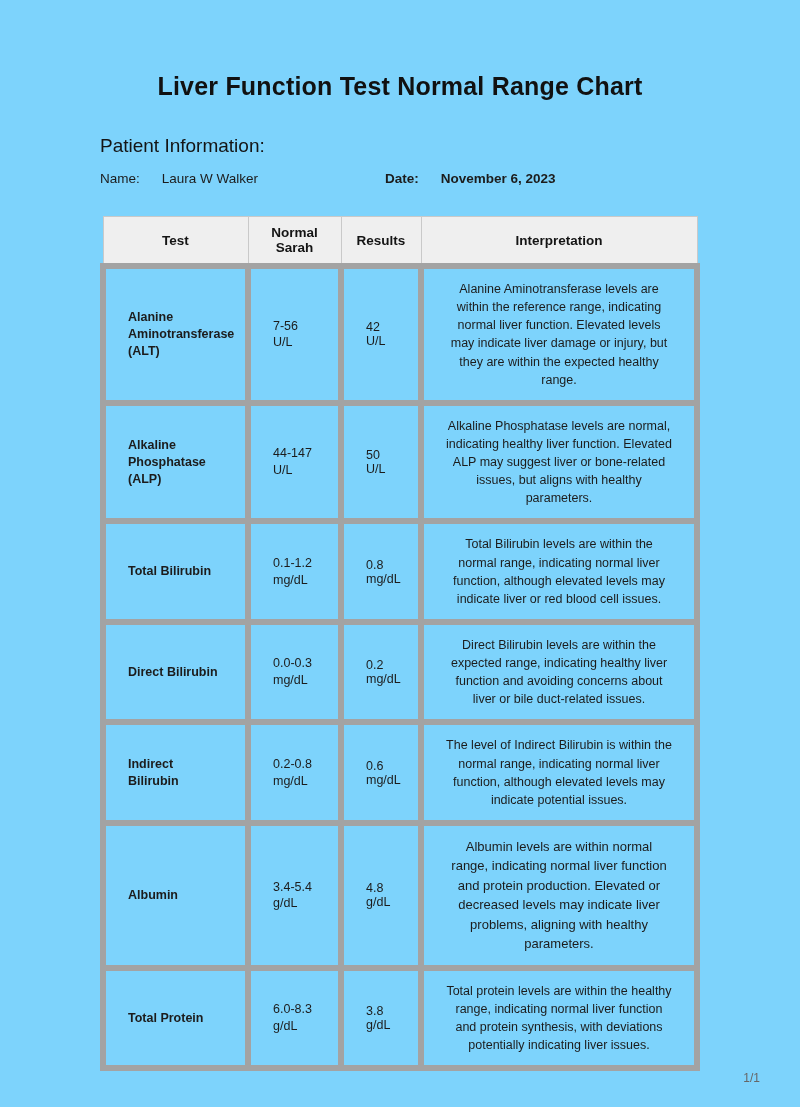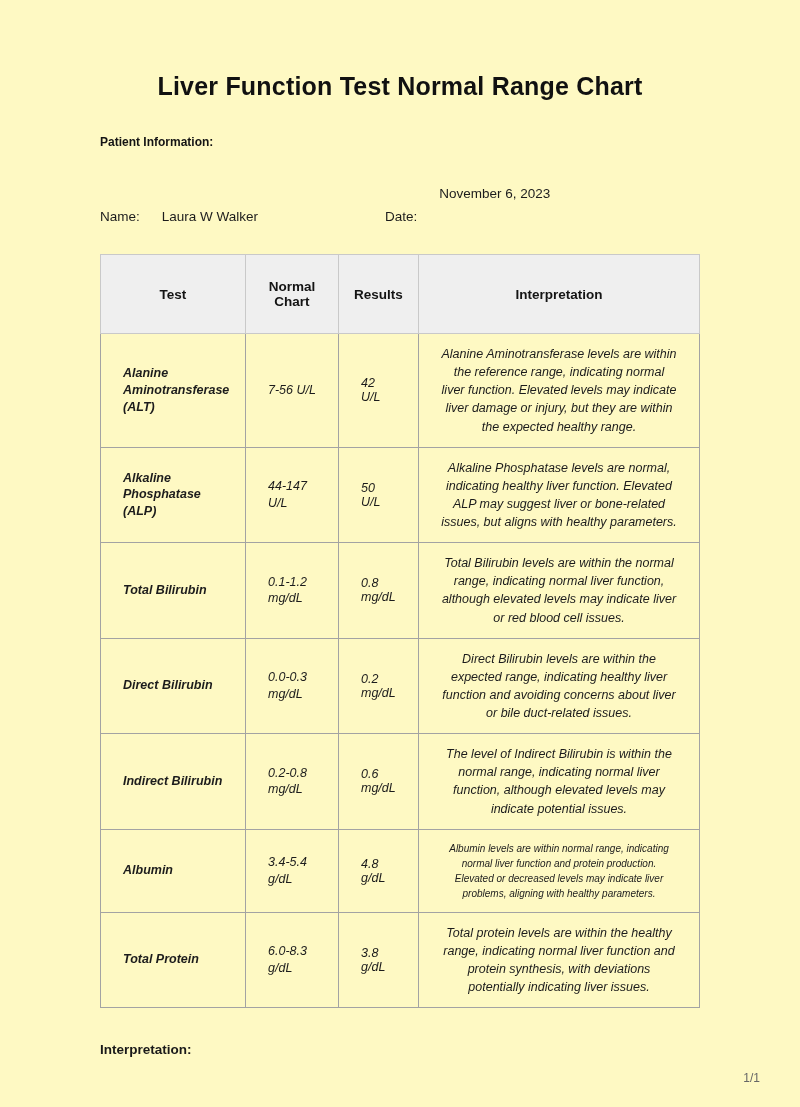"Liver Function Test Normal Range" .page { background: #fef9c3 -> #7dd3fc }
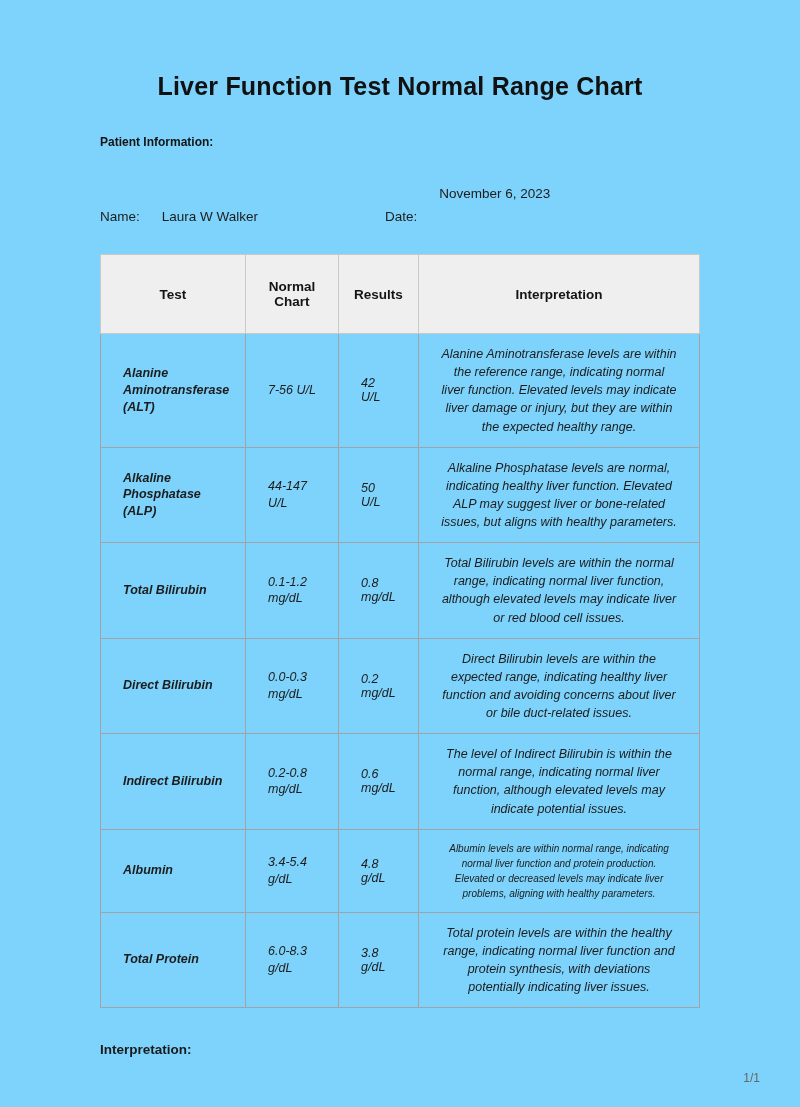"Patient Information:" .section-label { font-size: 12px -> 19px; font-weight: bold -> normal }
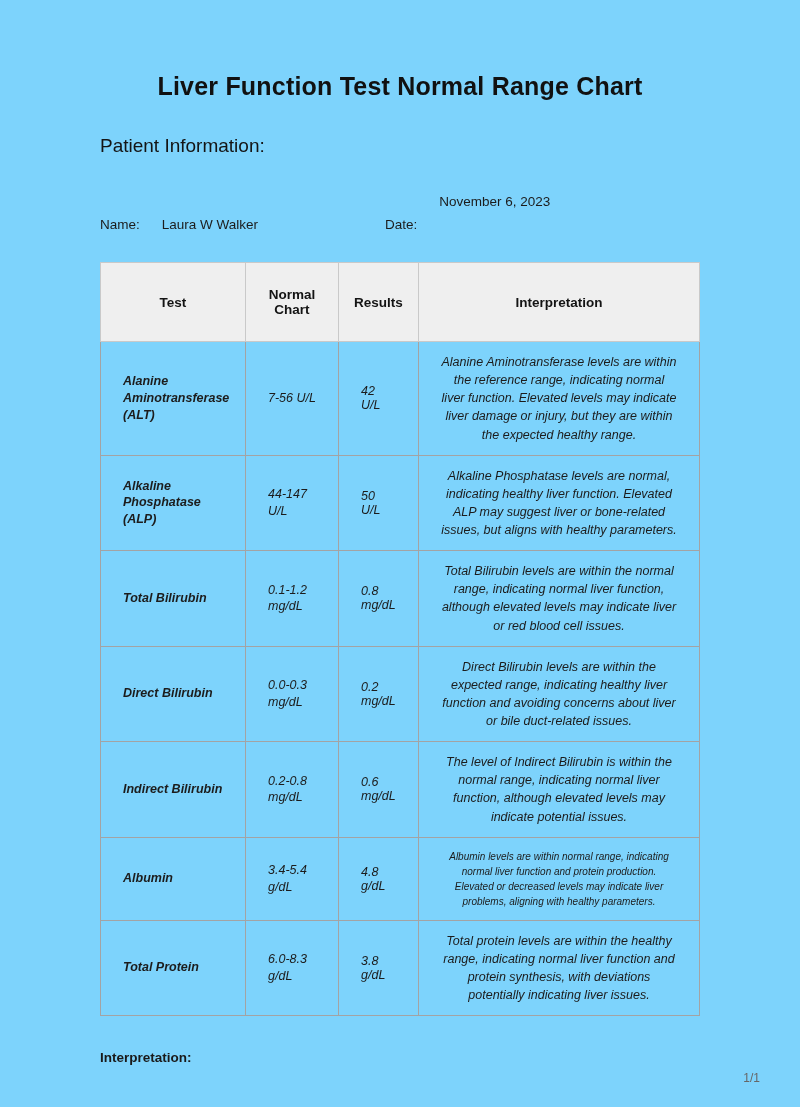"Name:" .p-field-label { margin-top: 46px -> none }
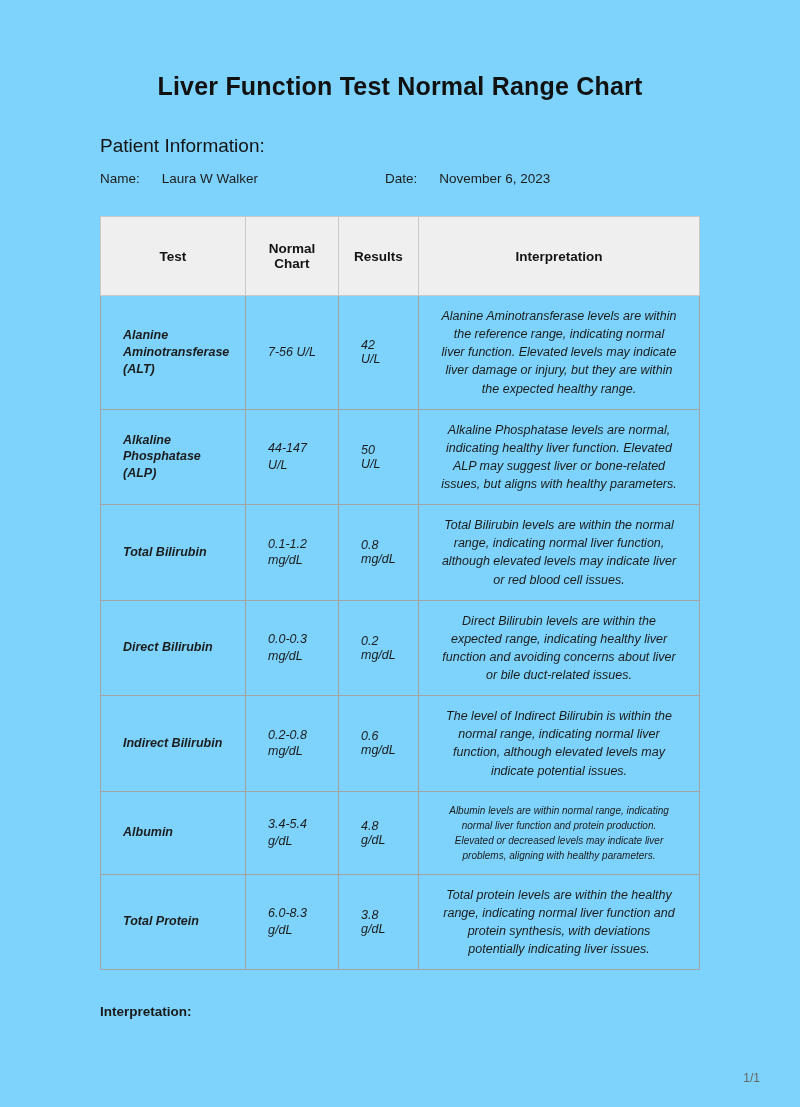"Date:" .p-col-right { font-weight: none -> bold }
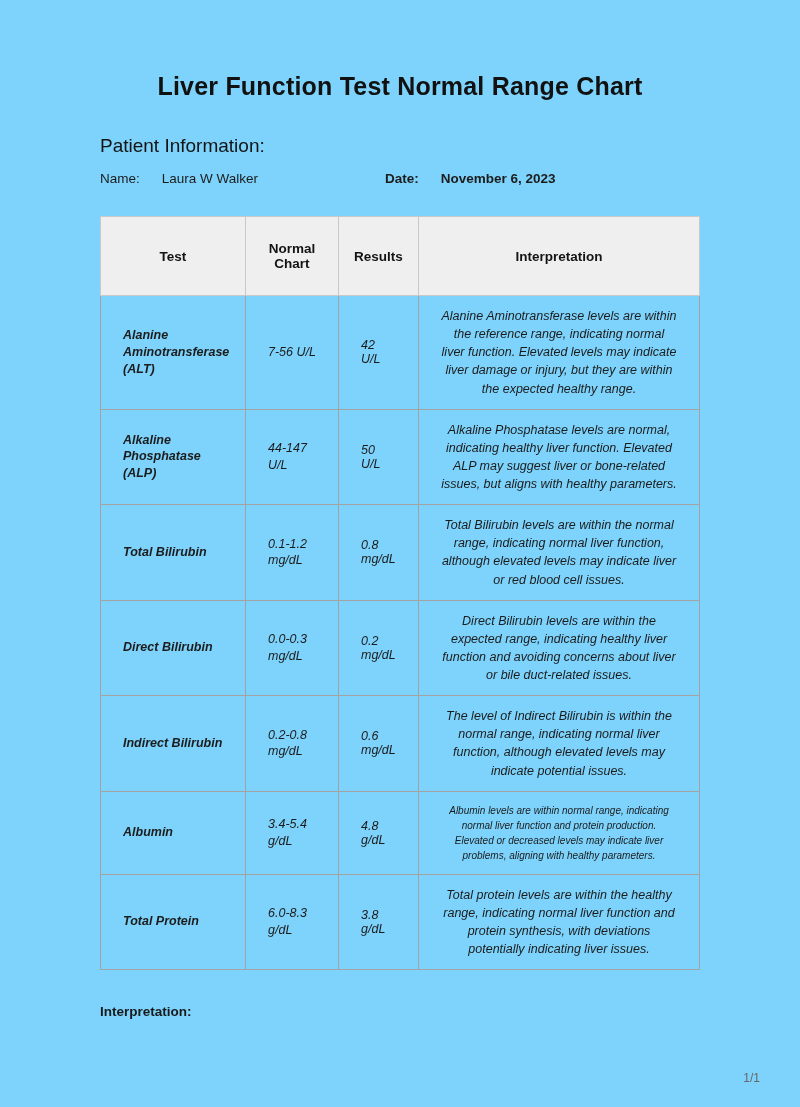"Test" table.lft th { padding: 24px 6px -> 8px 6px }
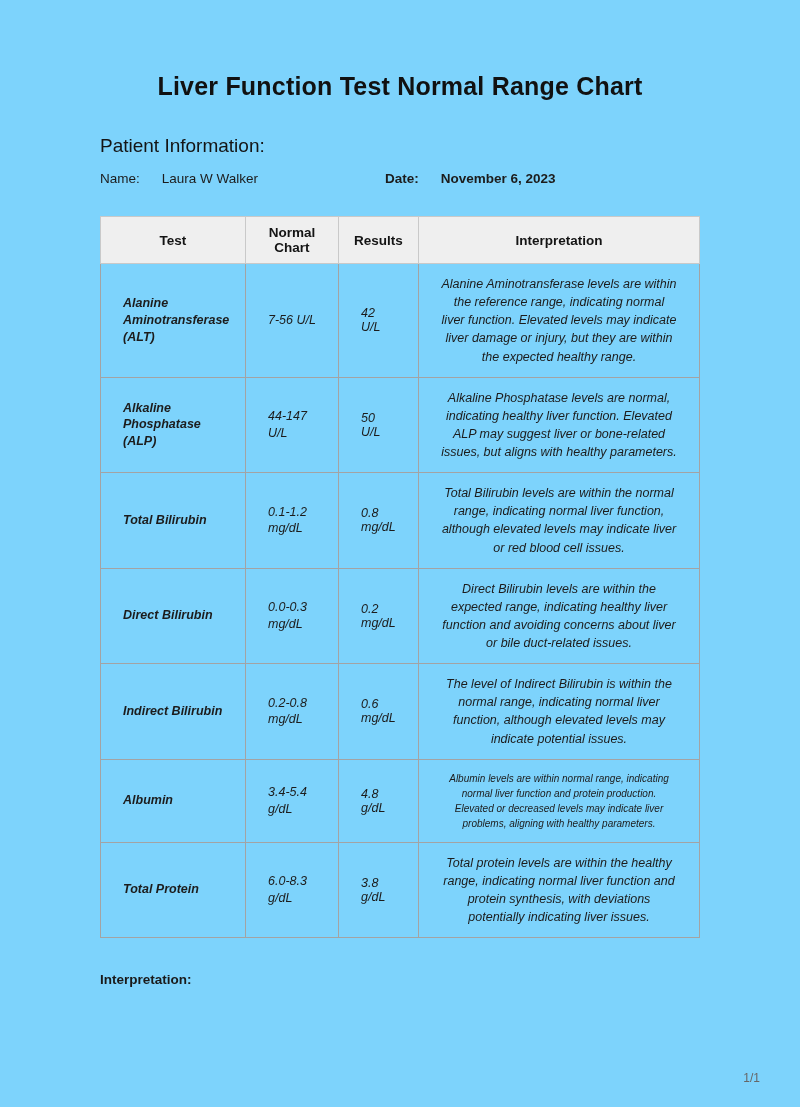"Normal Chart" th { text: Chart -> Sarah }
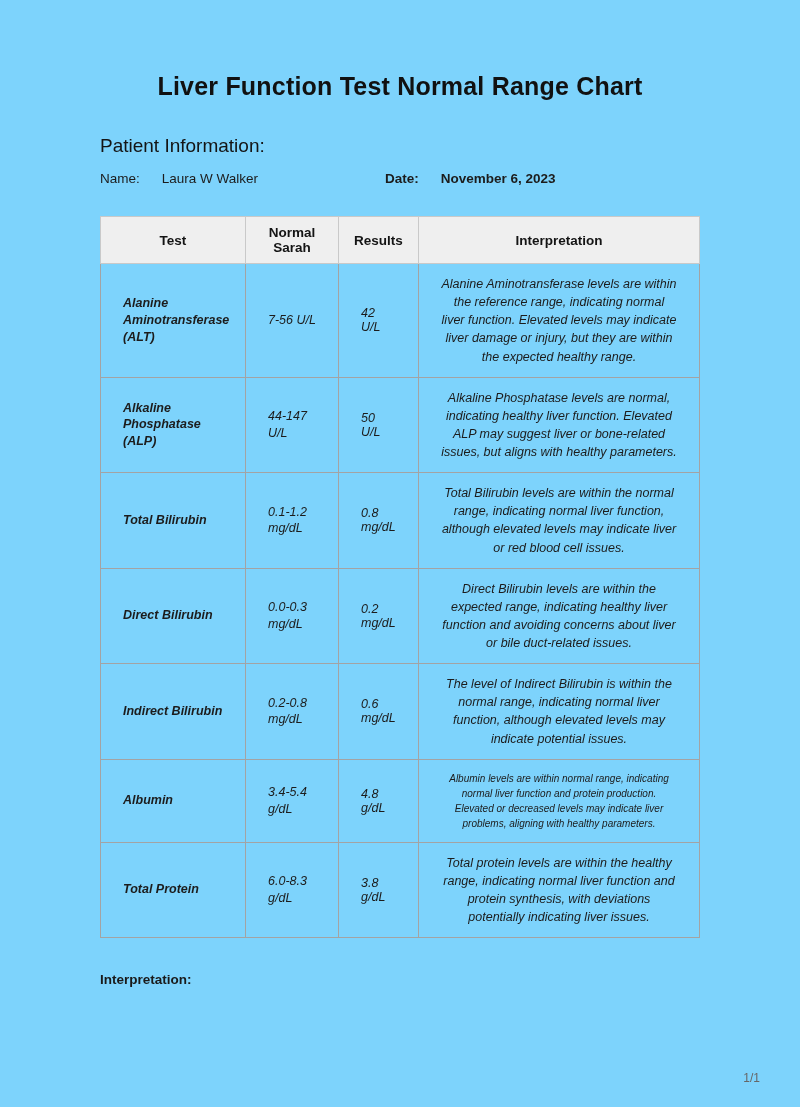"Alanine Aminotransferase levels are" table.lft td { border: 1px solid #a3a3a3 -> 6px solid #a3a3a3; font-style: italic -> none }
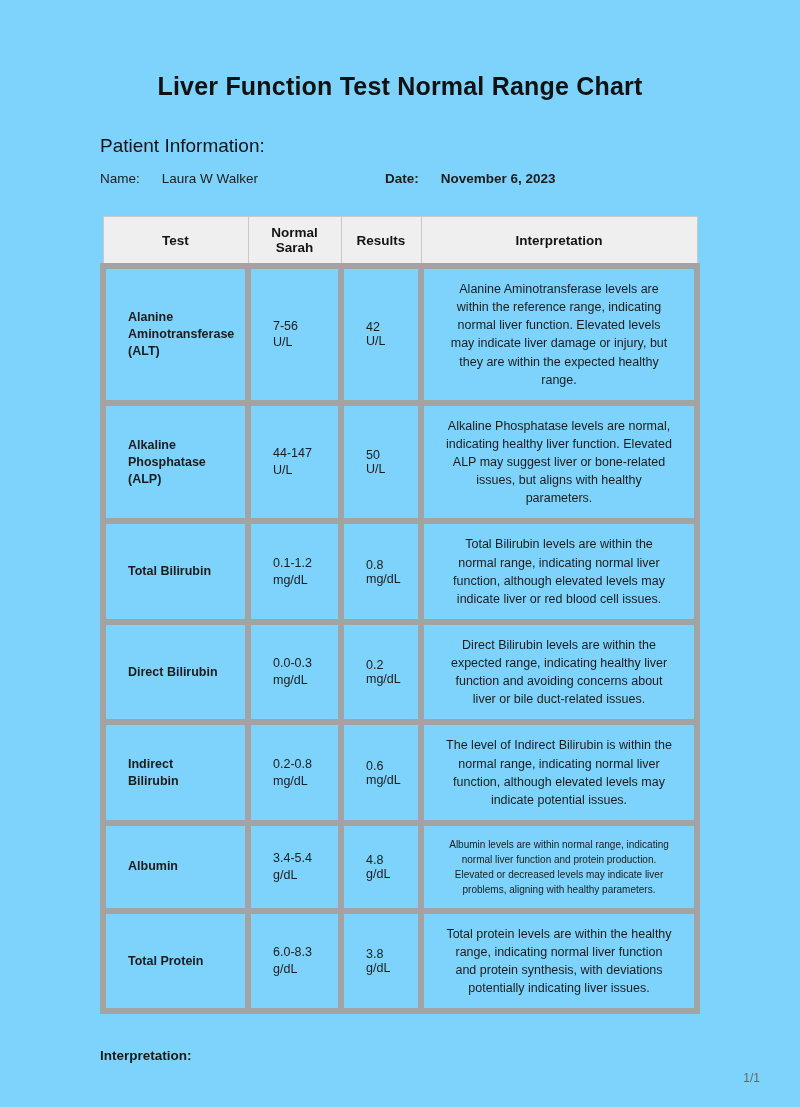"Albumin levels are within normal" td.c-interp.tiny { font-size: 10px -> 13px }
